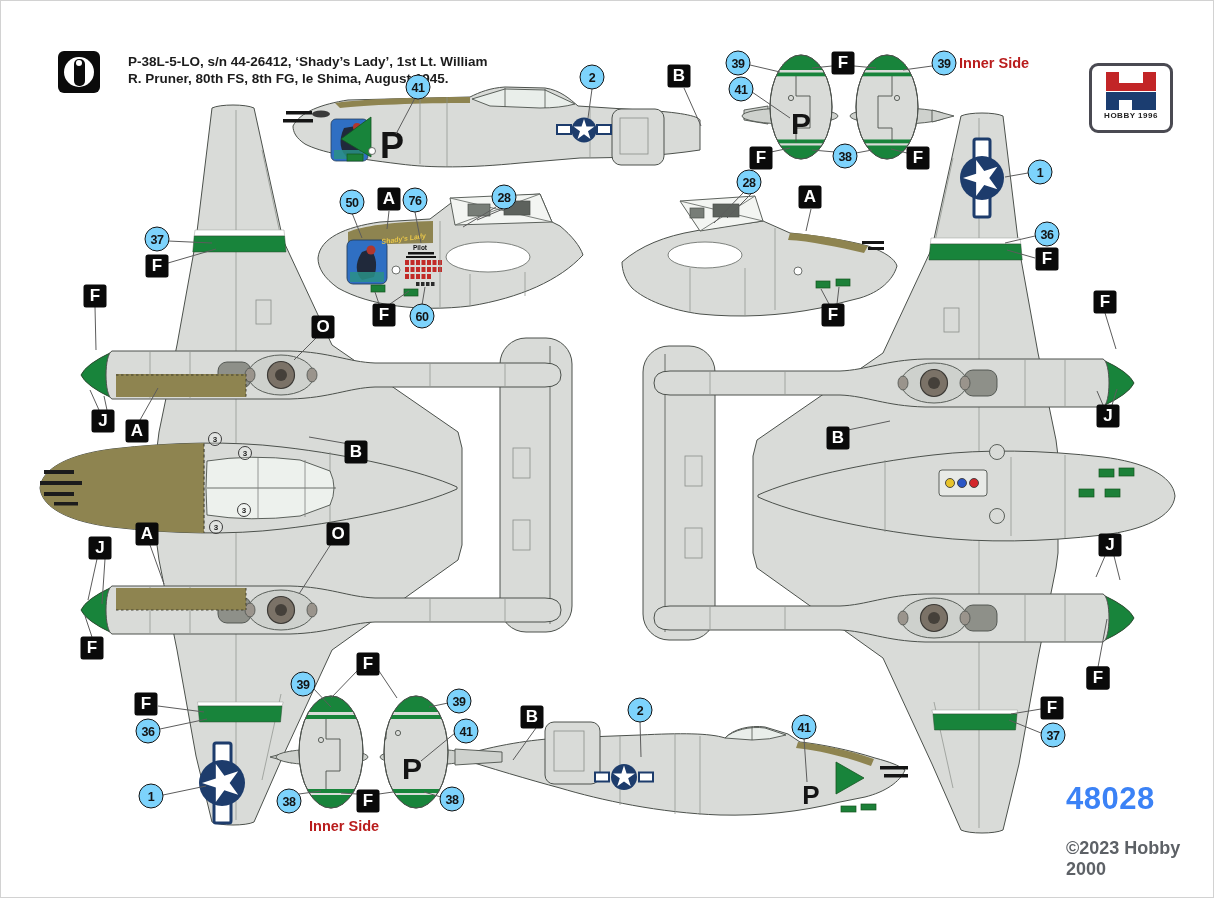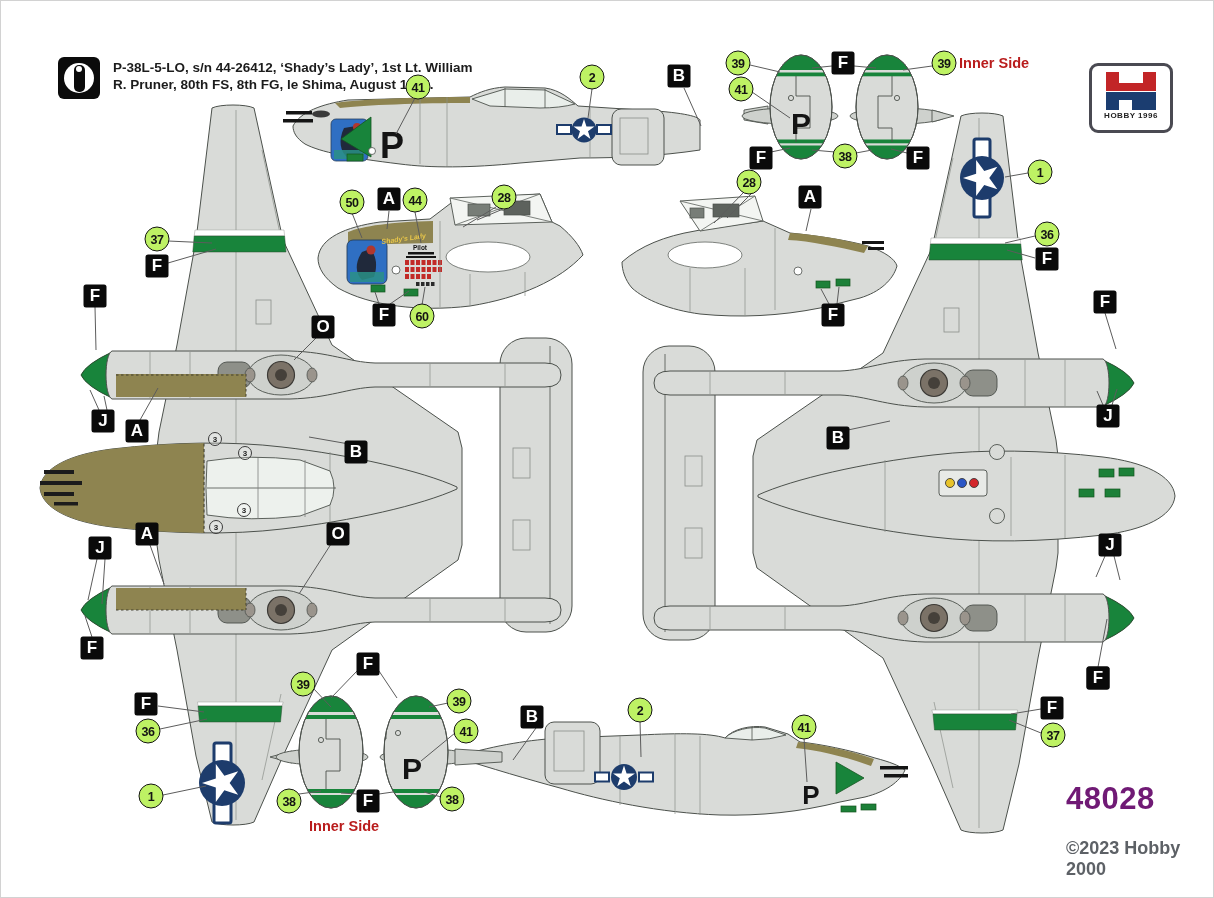"P-38L-5-LO, s/n 44-26412, ‘Shady’s" .hdr { gap: 13px -> 28px; top: 57px -> 51px }
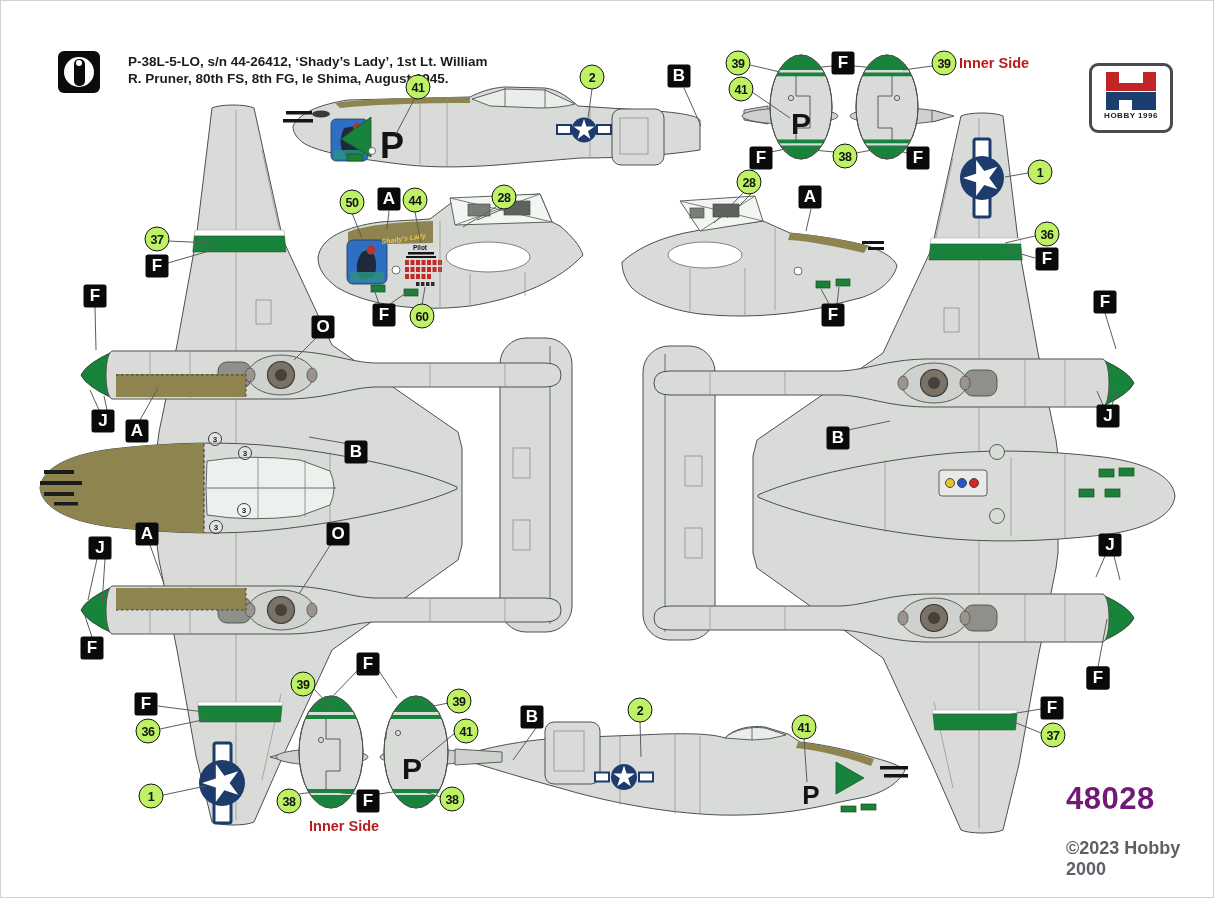"39" .co-num { background: #bef264 -> #7dd3fc }
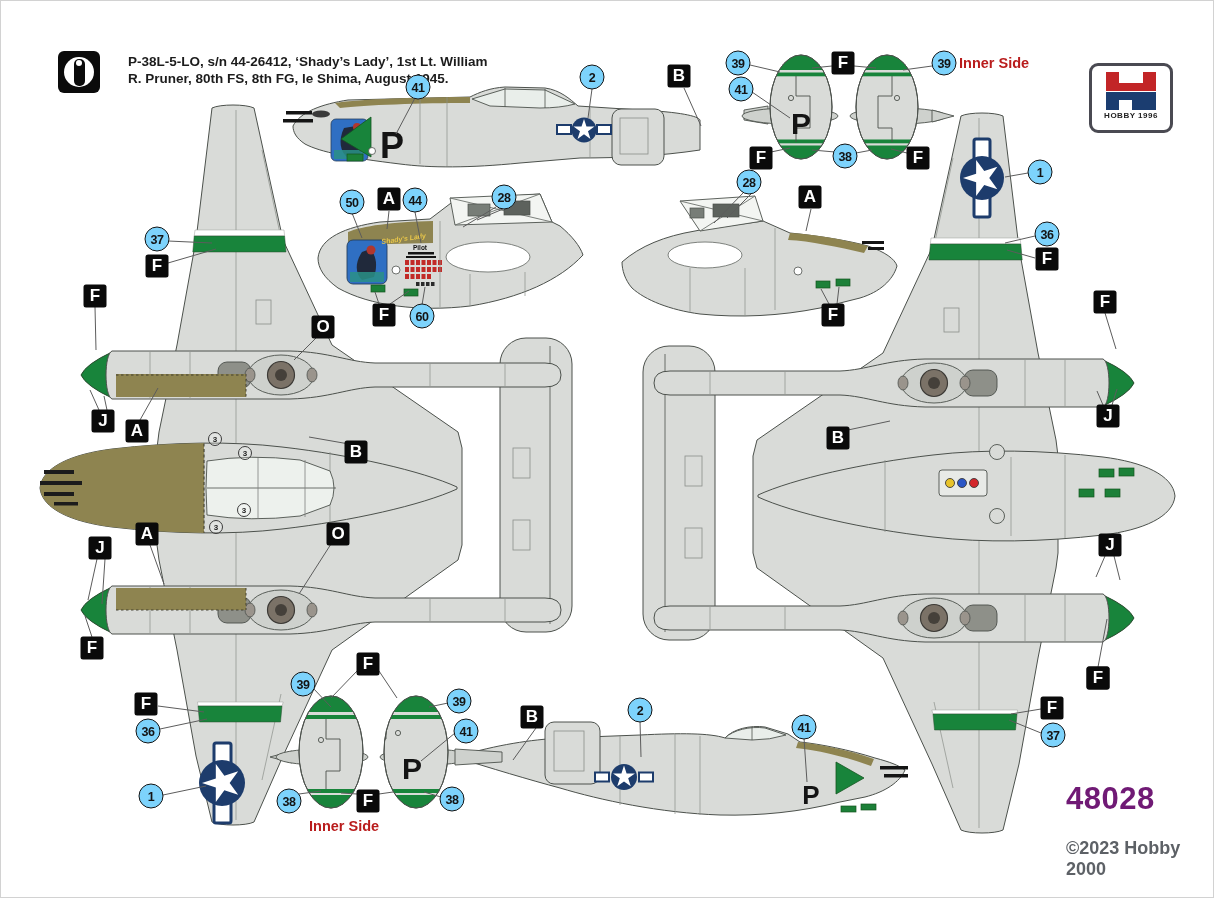"44" div.co { text: 44 -> 76 }
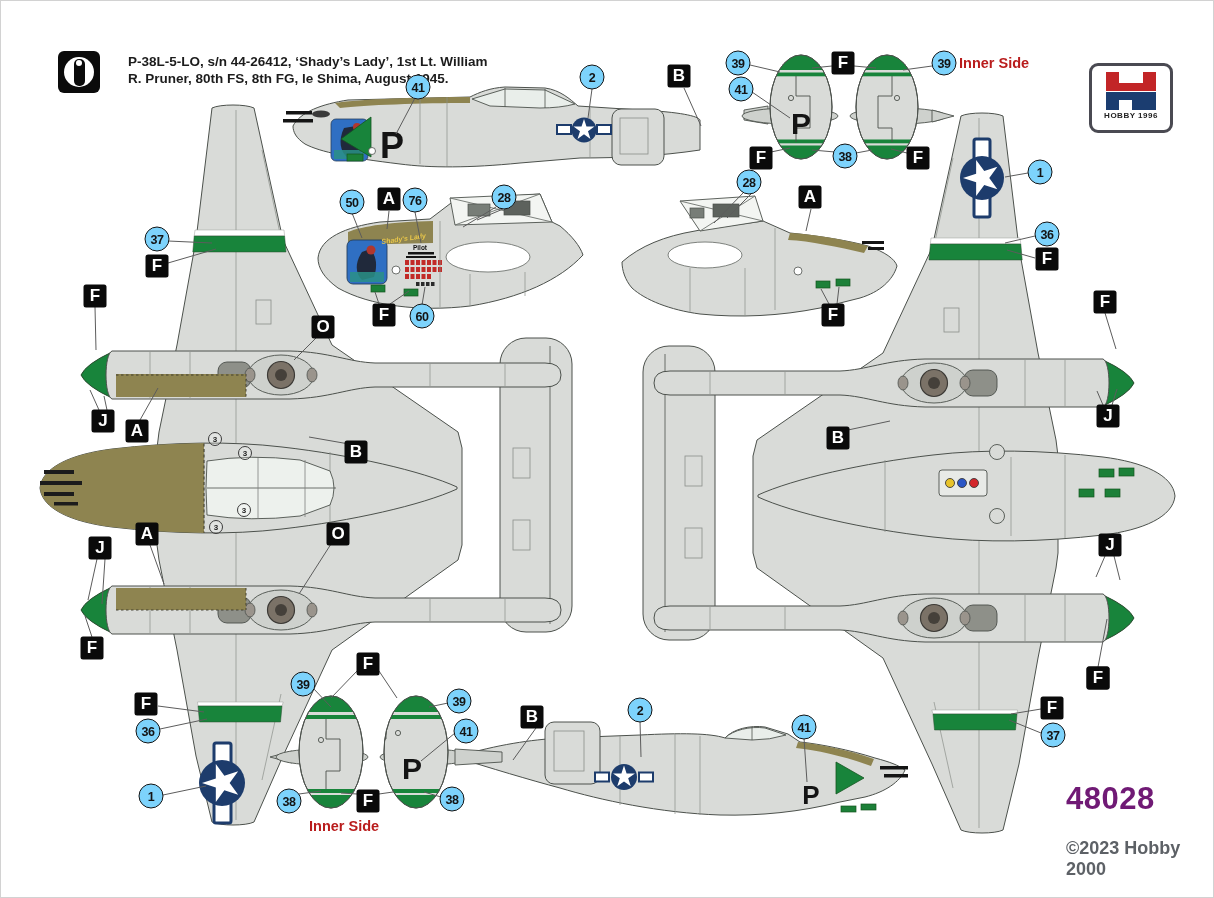"48028" .kitnum { color: #701a75 -> #3b82f6 }
